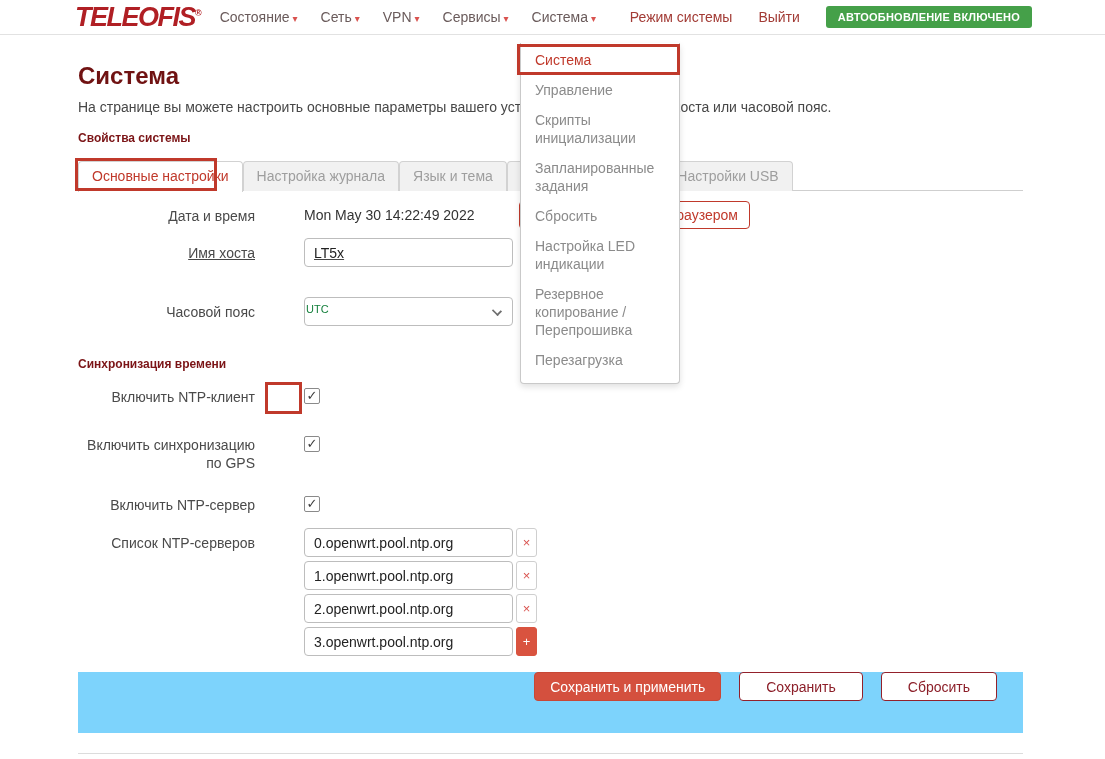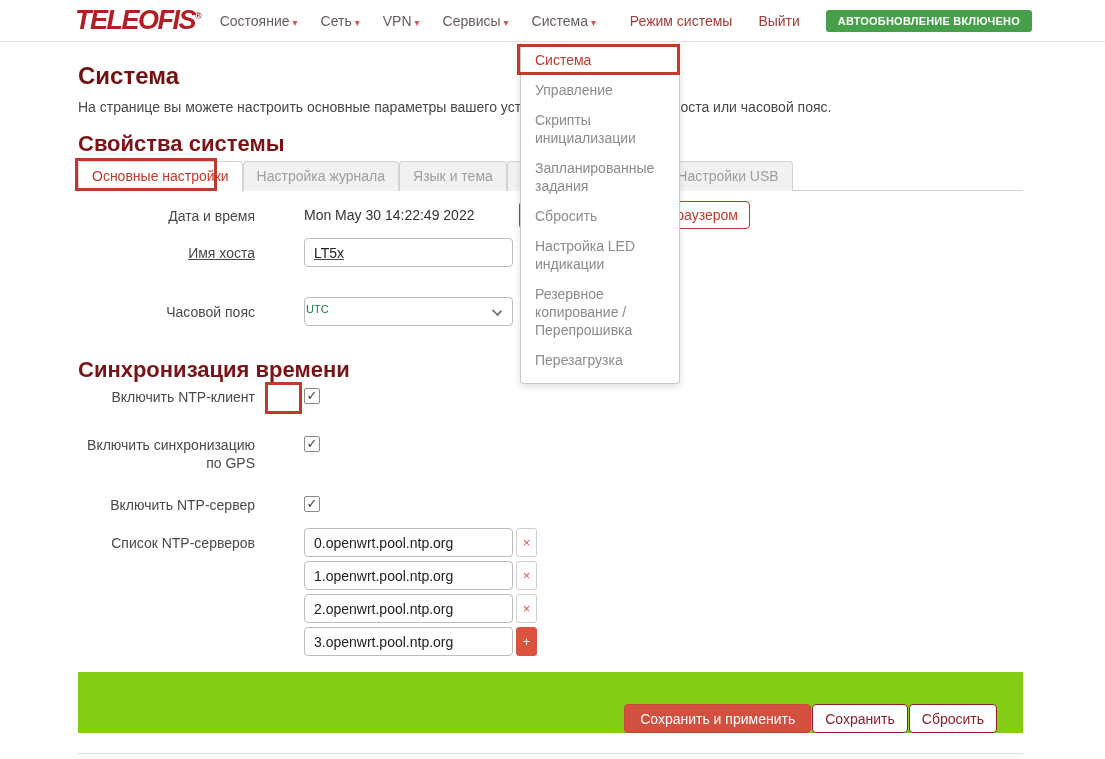"TELEOFIS®" .navbar { height: 42px -> 35px }
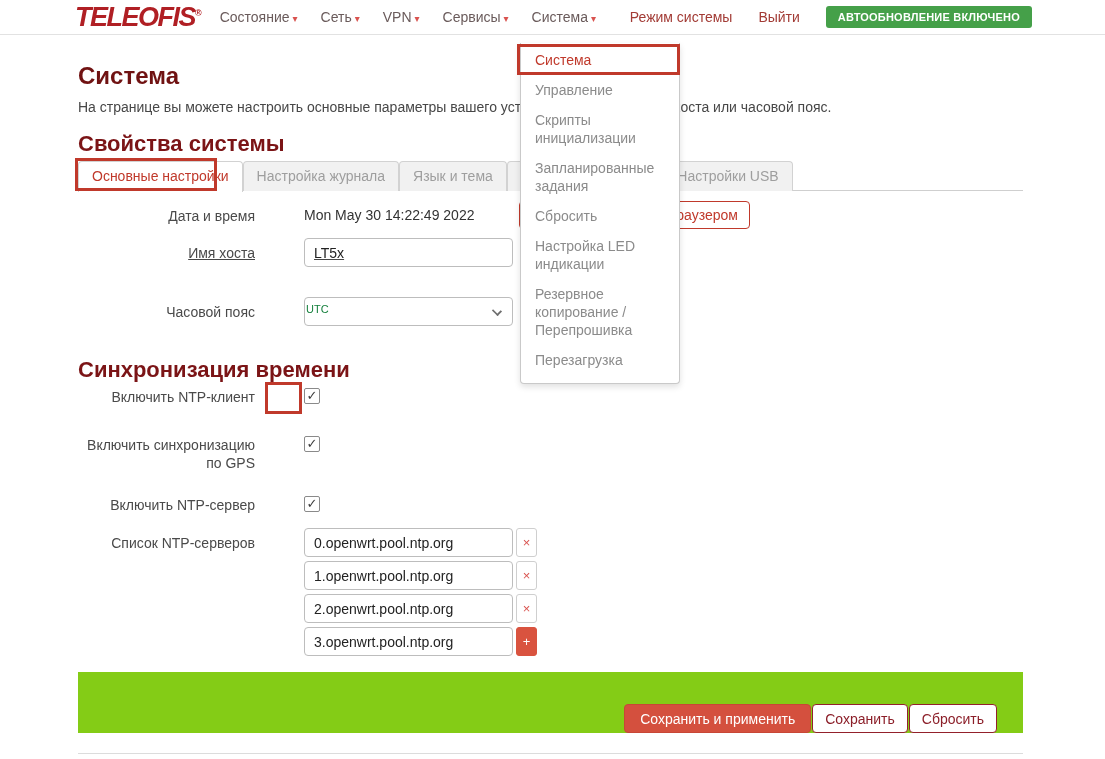"Свойства системы" .section-heading { font-size: 22px -> 12px }
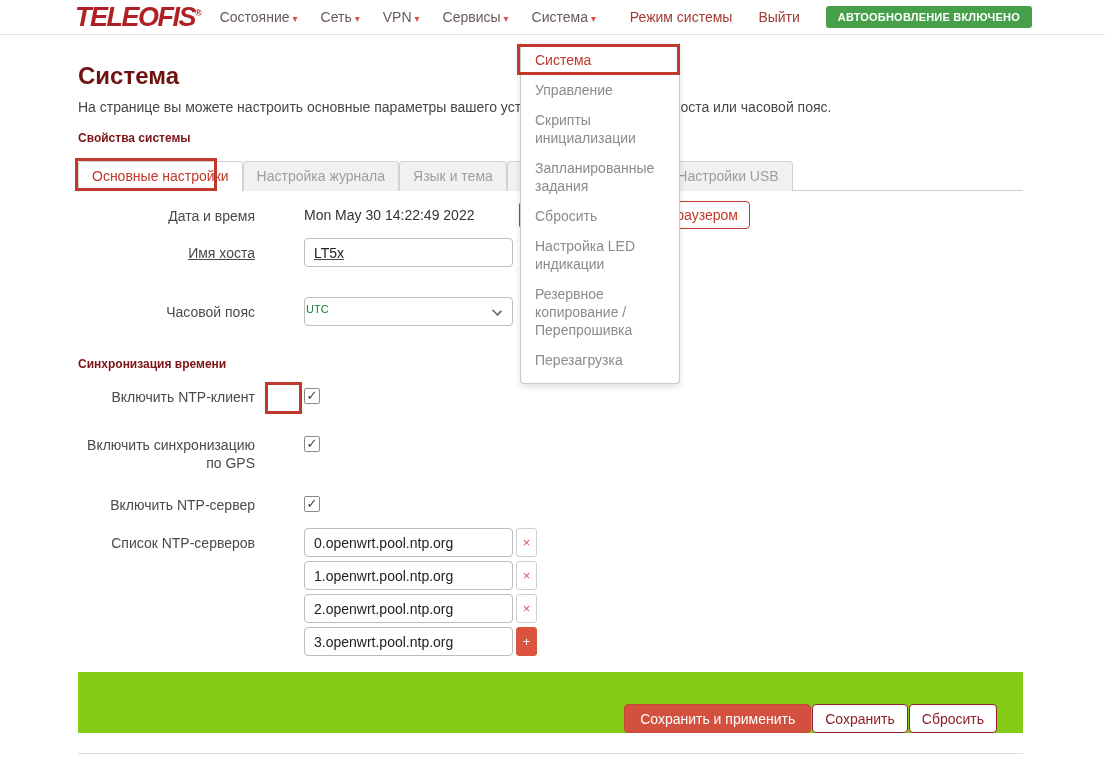"Сохранить и применить" .footer-band { align-items: flex-end -> flex-start; background: #84cc16 -> #7dd3fc; gap: 1px -> 18px }
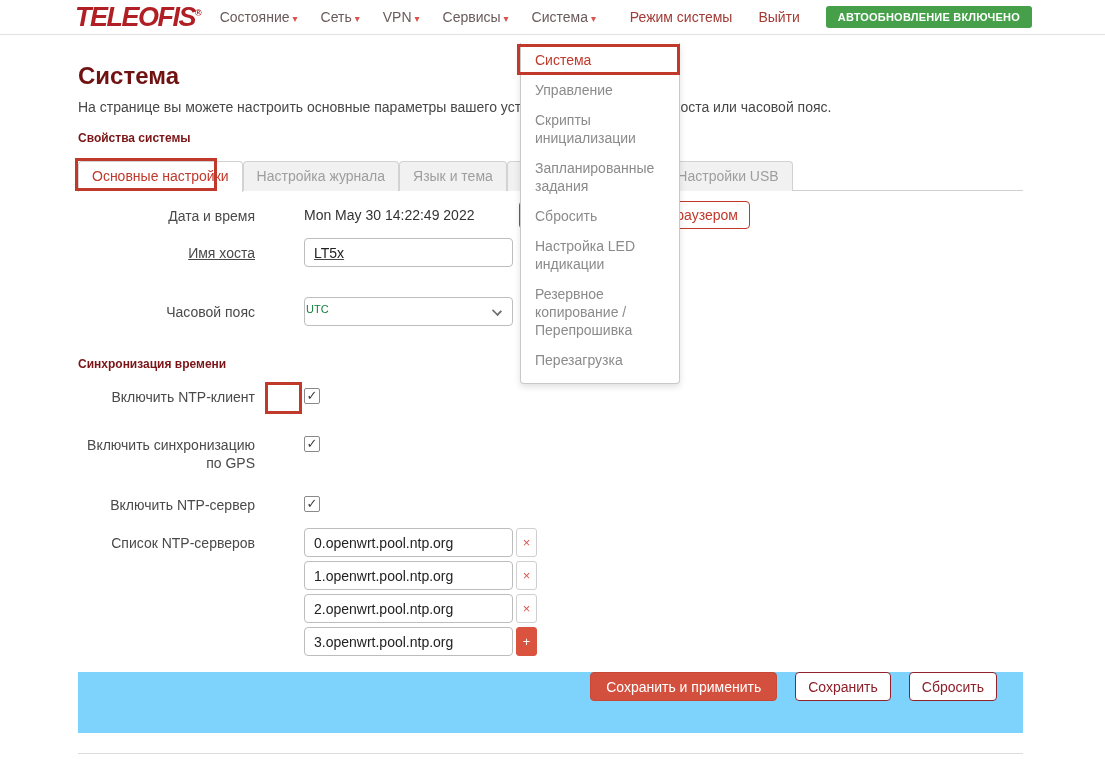"Сохранить" .btn-secondary { padding: 6px 12px -> 6px 26px }
